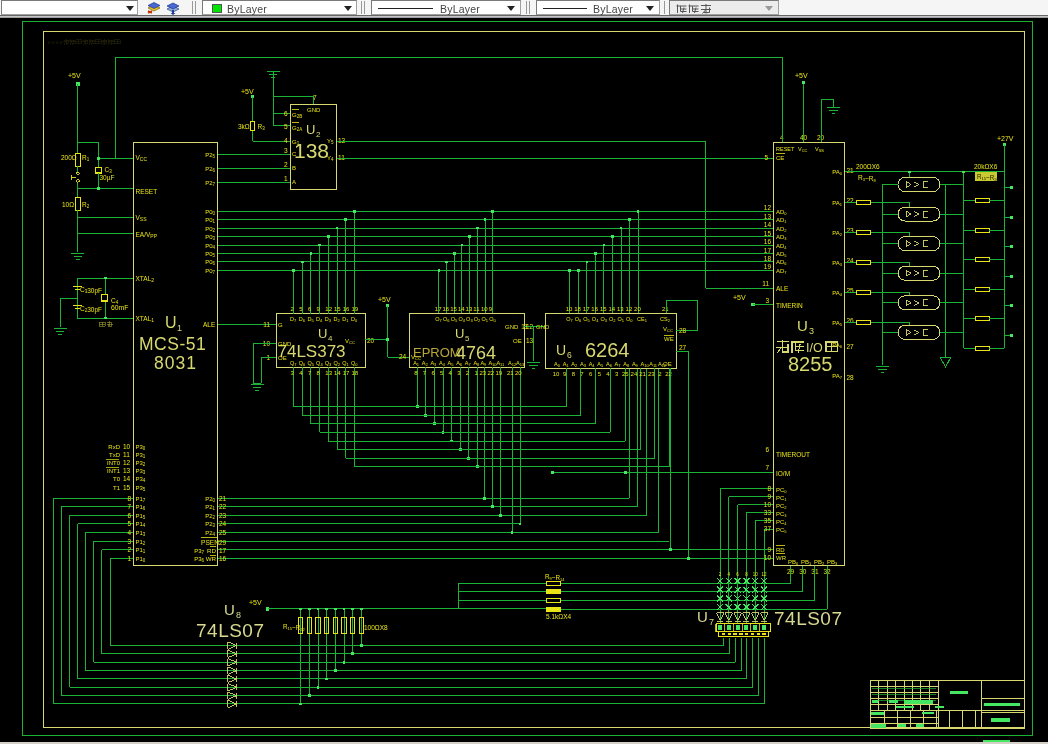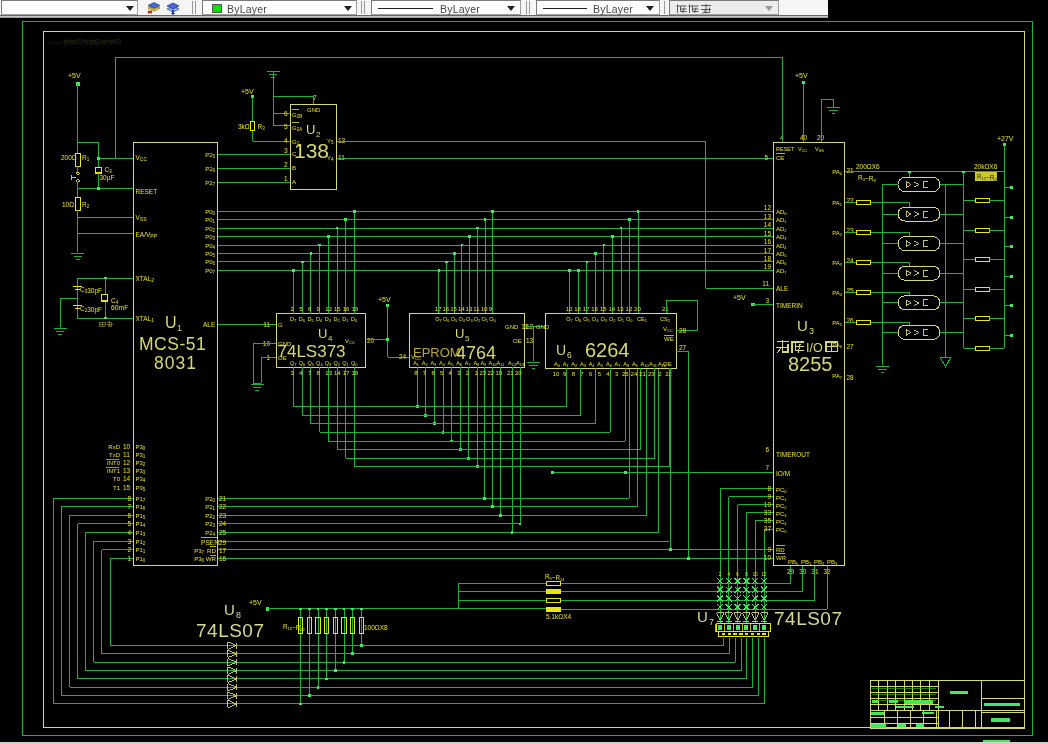"ByLayer" #tb { width: 828px -> 1048px }
